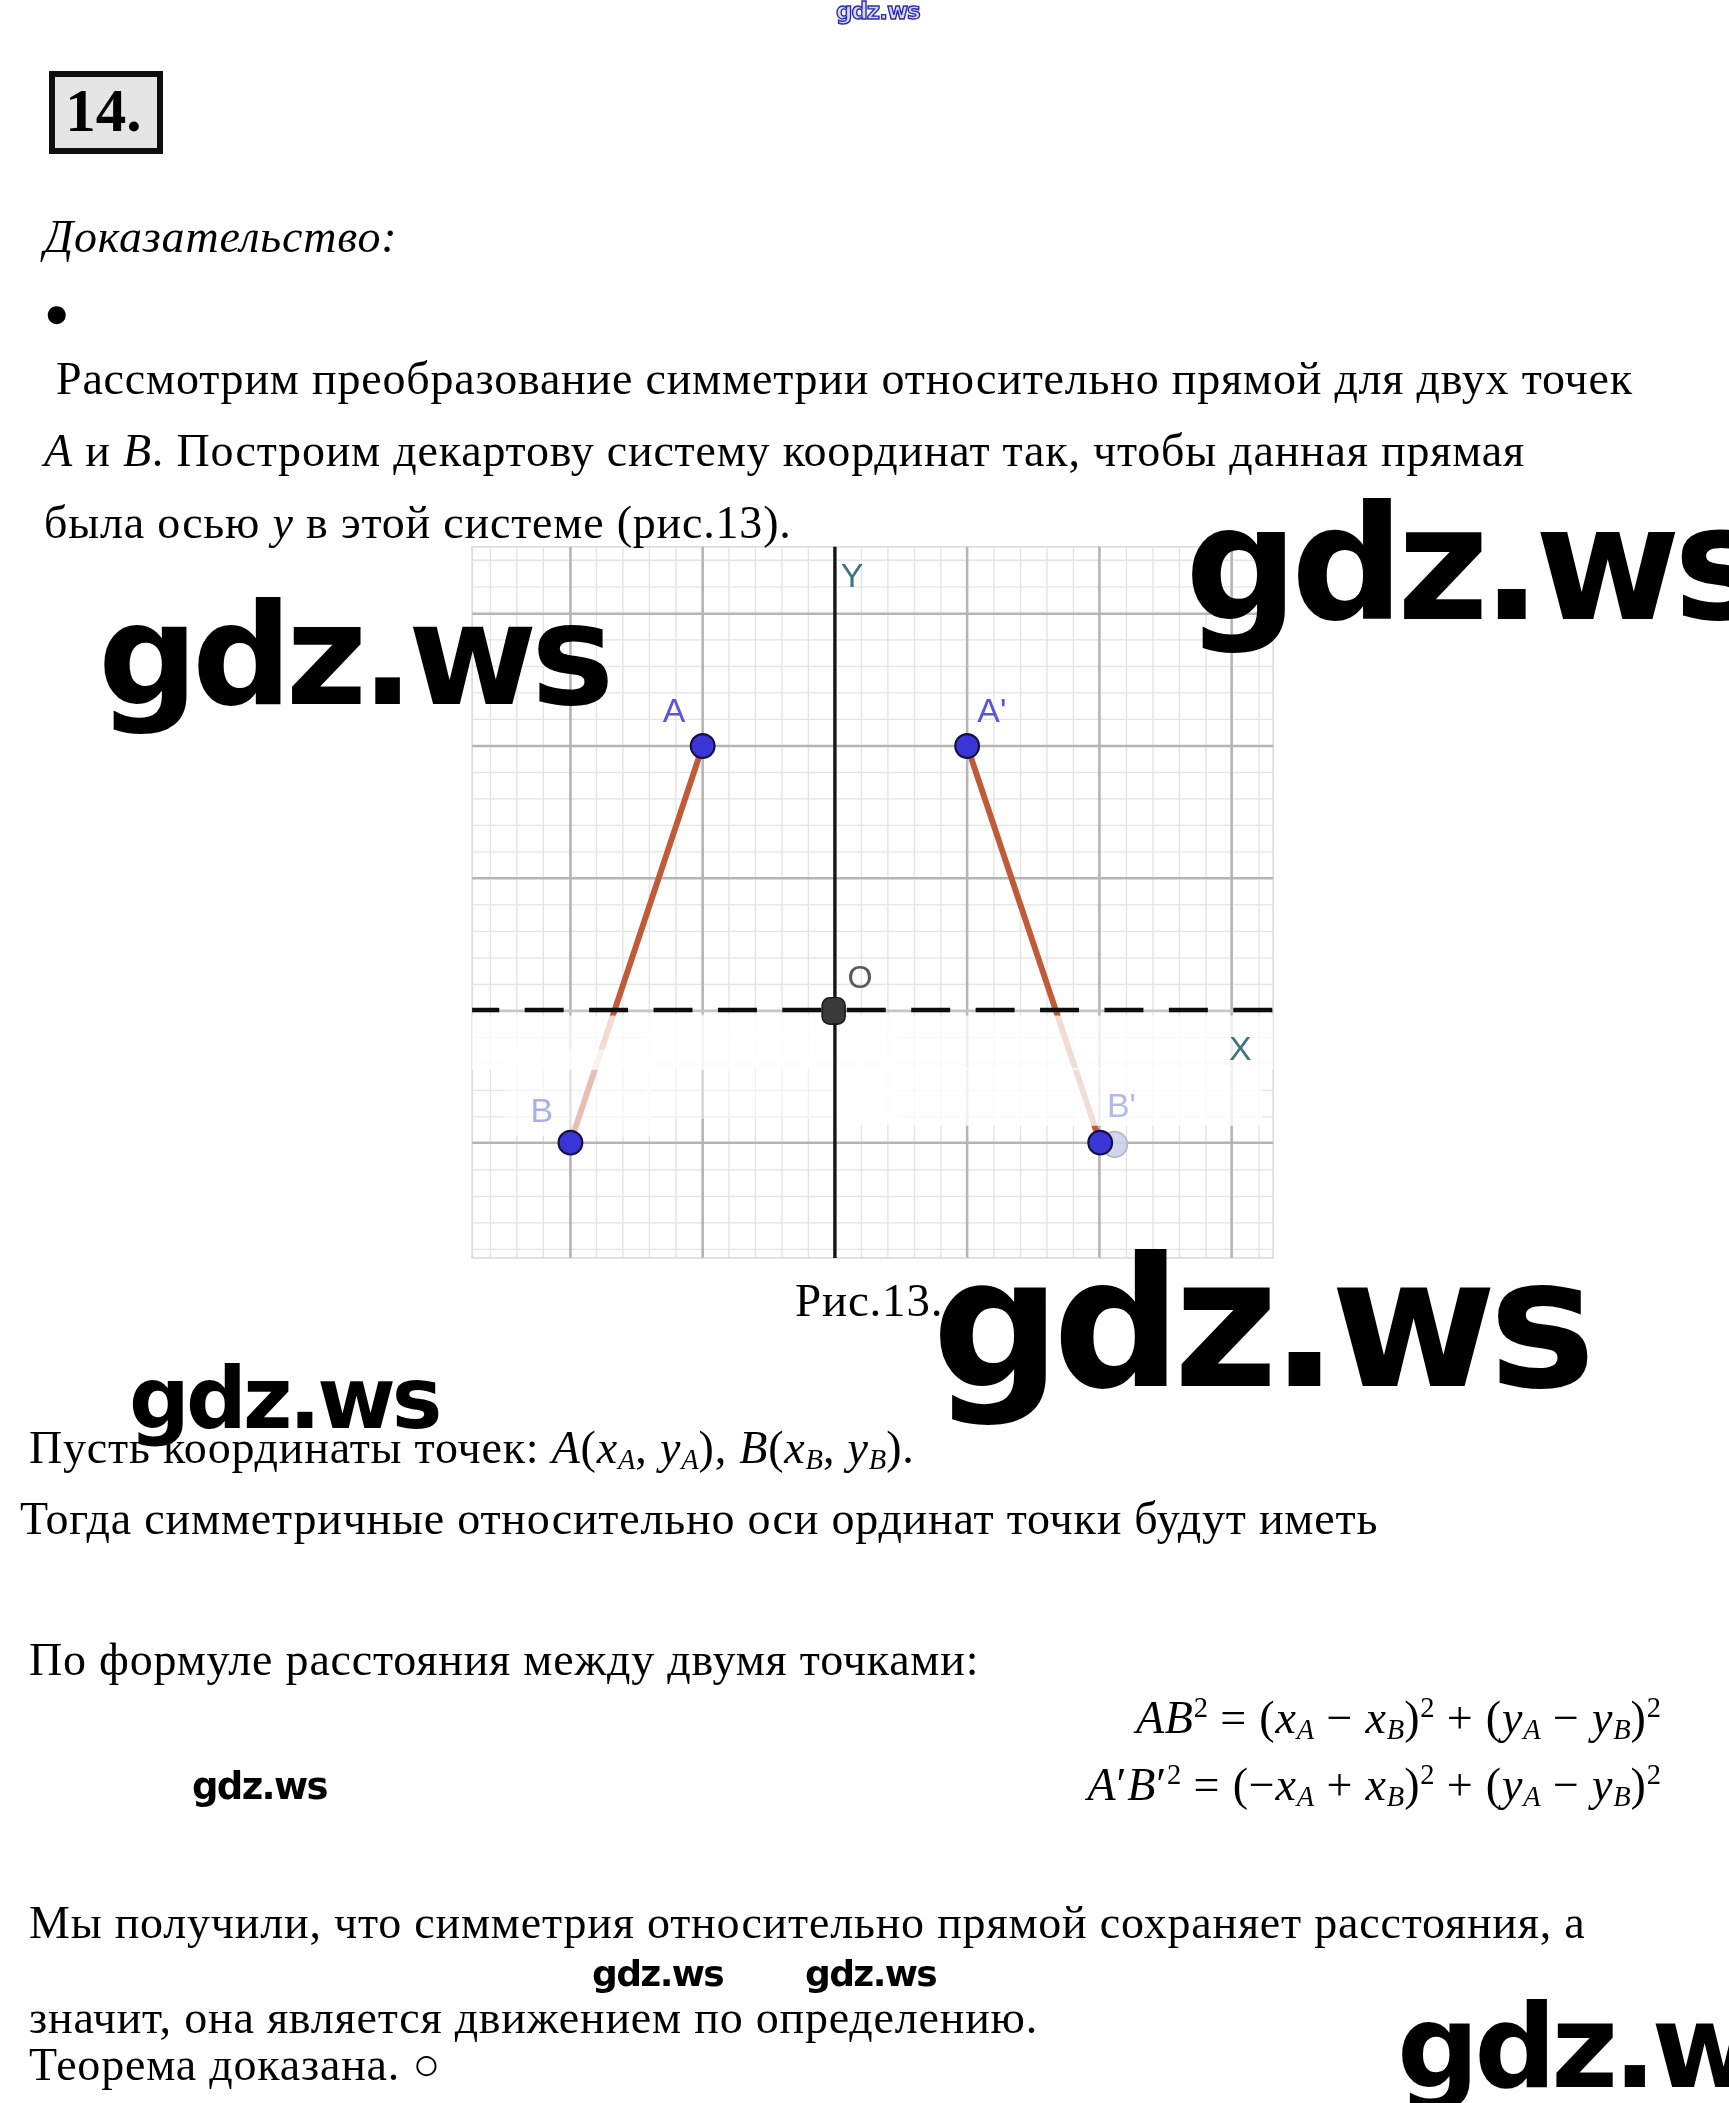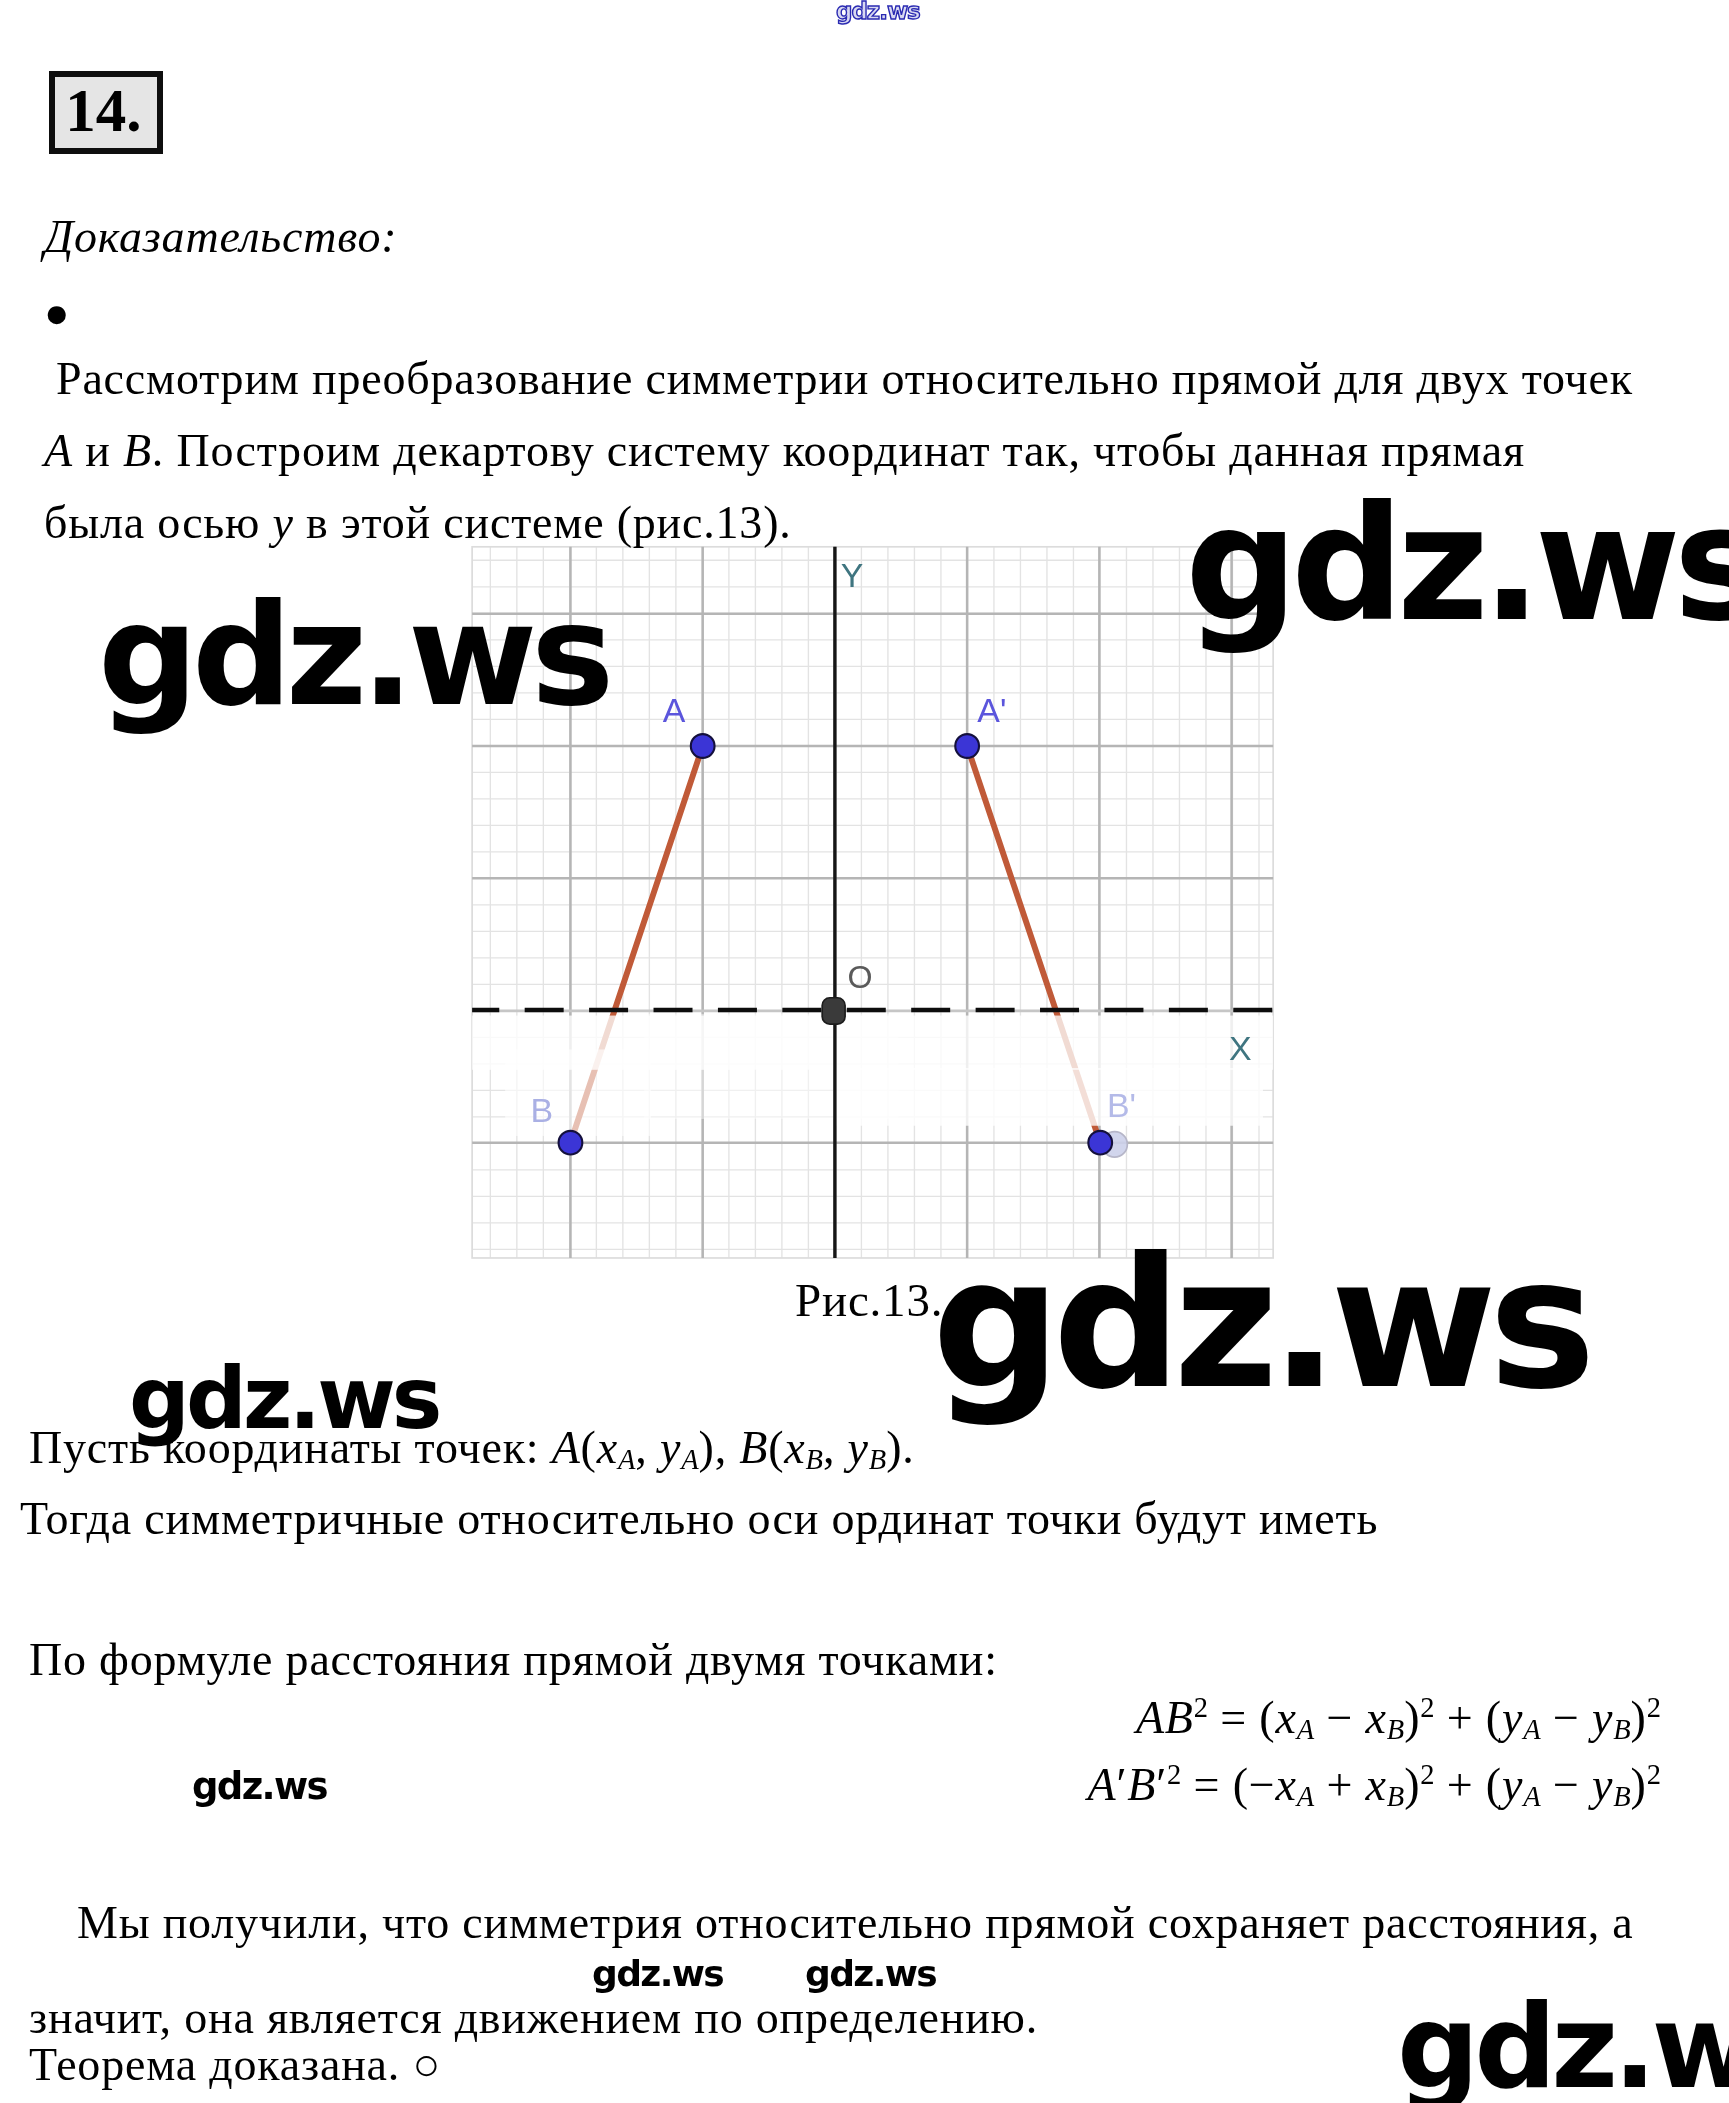"По формуле расстояния прямой двумя" div.tline { text: прямой -> между }
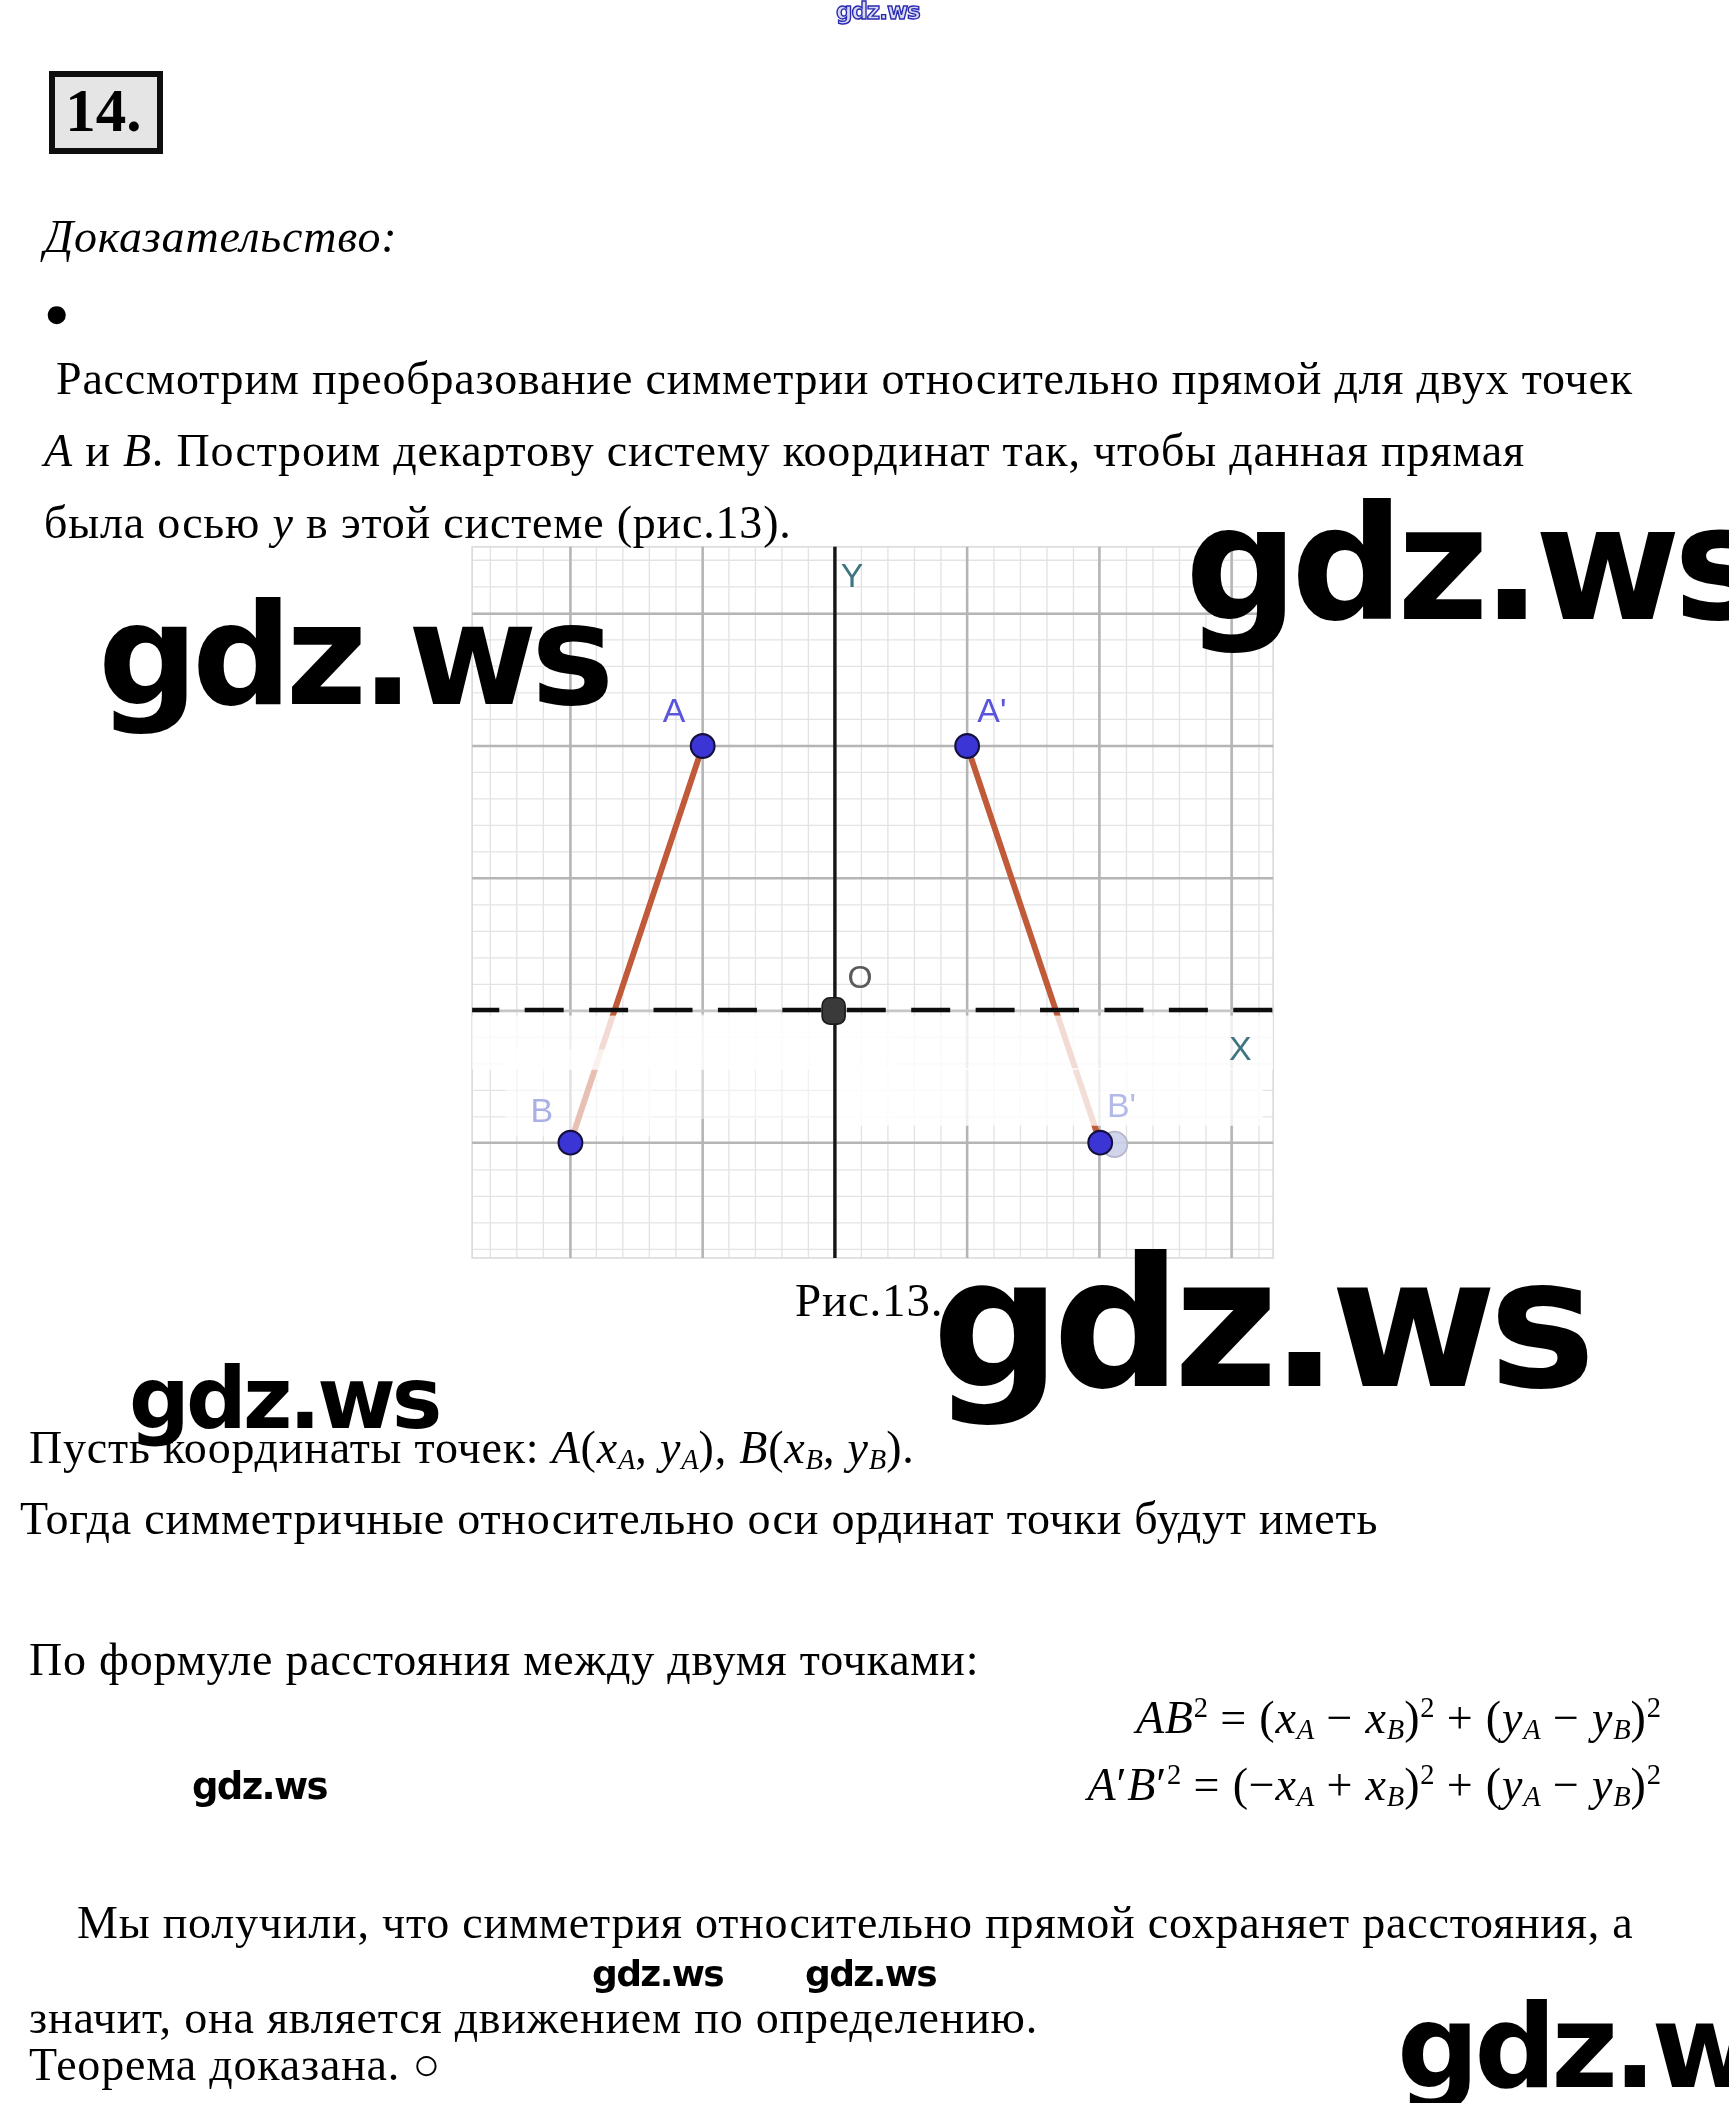"Мы получили, что симметрия относительно" div.tline { margin-left: 48px -> none }
